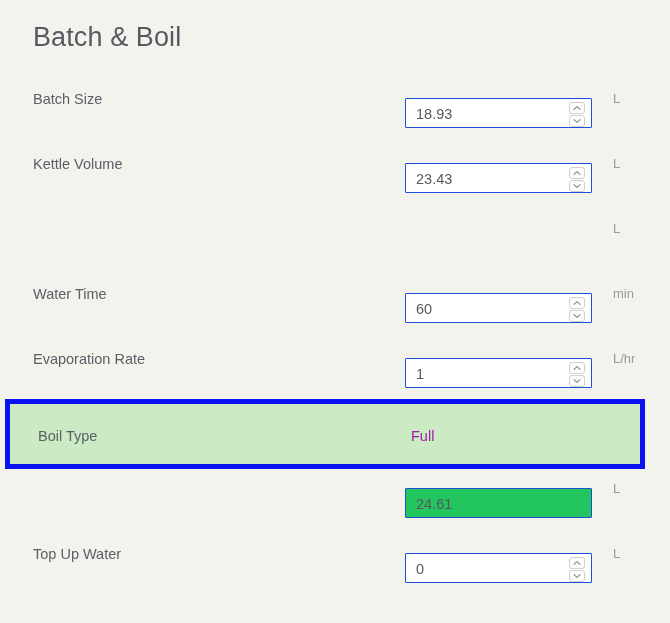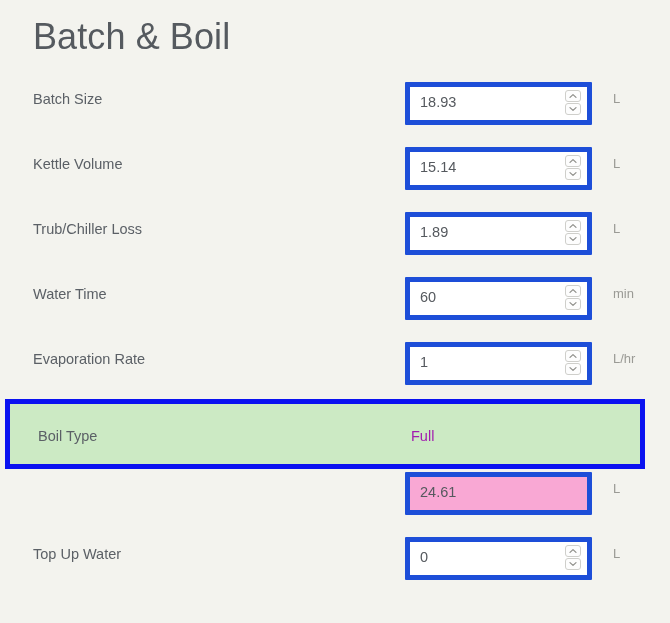"Batch & Boil" .page-title { font-size: 36px -> 27px }
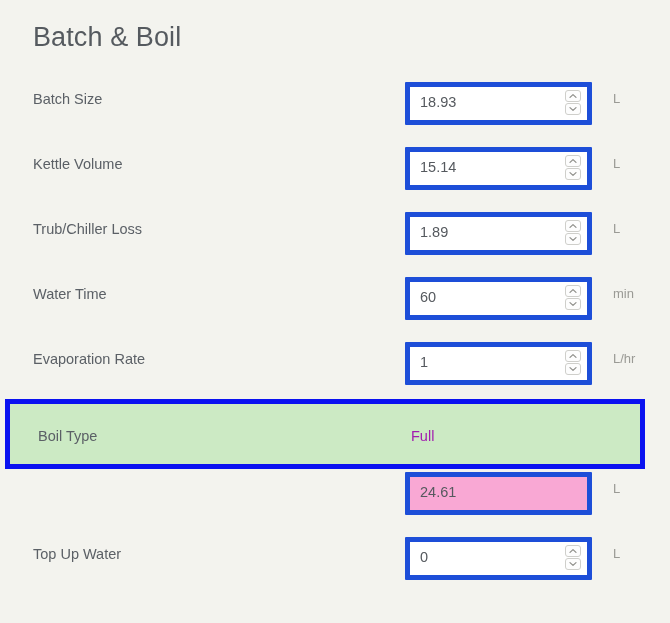"18.93" .field { border: 5px solid #1d4ed8 -> 1px solid #1d4ed8; height: 43px -> 30px; top: 0 -> 16px }
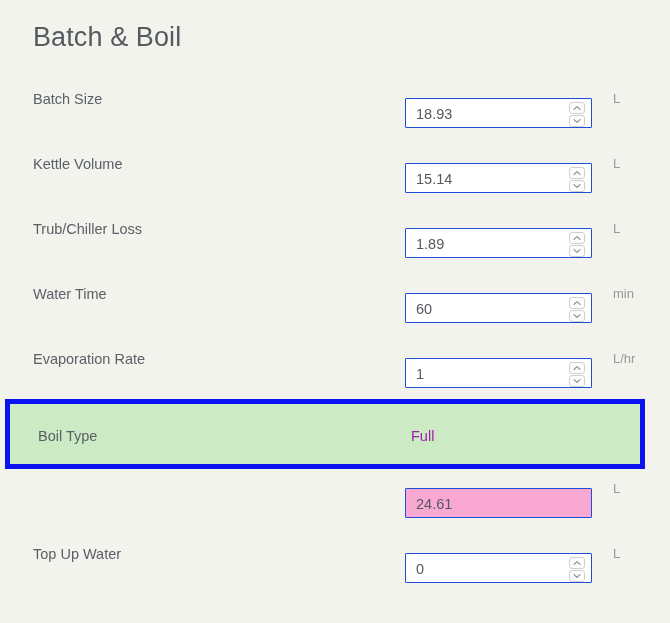"15.14" div.field-value { text: 15.14 -> 23.43 }
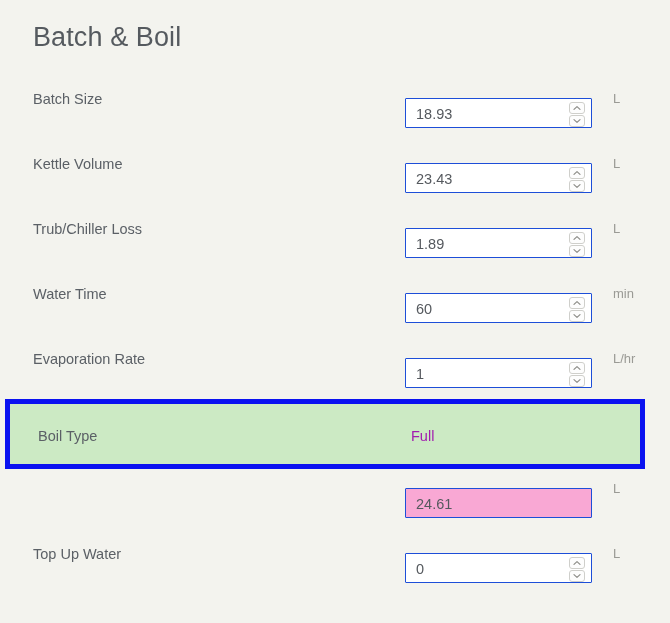"Trub/Chiller Loss" div.row-label { html: <div>Trub/Chiller Loss</div> -> none }
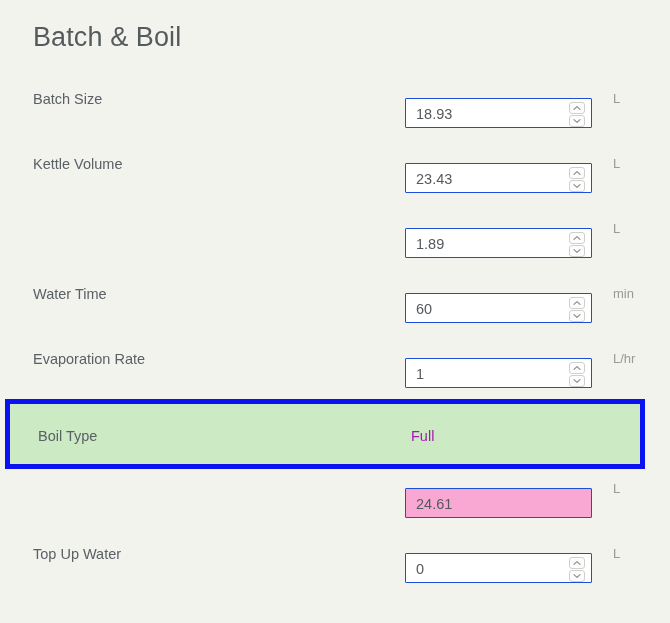"1.89" div.field-wrap { html: <div> <div> <div>1.89</div> <div> <div> <svg> <path></path> </svg> </div> <div> <svg> <path></path> </svg> </div> </div> </div> </div> -> none }
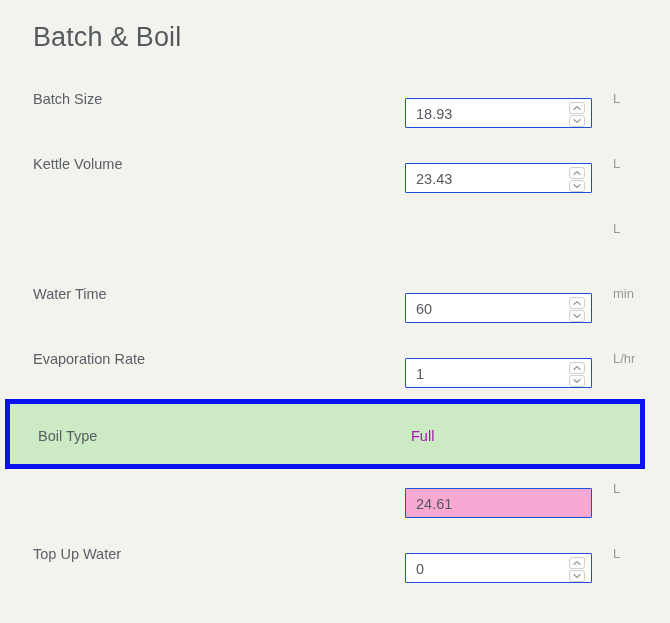"24.61" .field.readonly { background: #f9a8d4 -> #22c55e }
